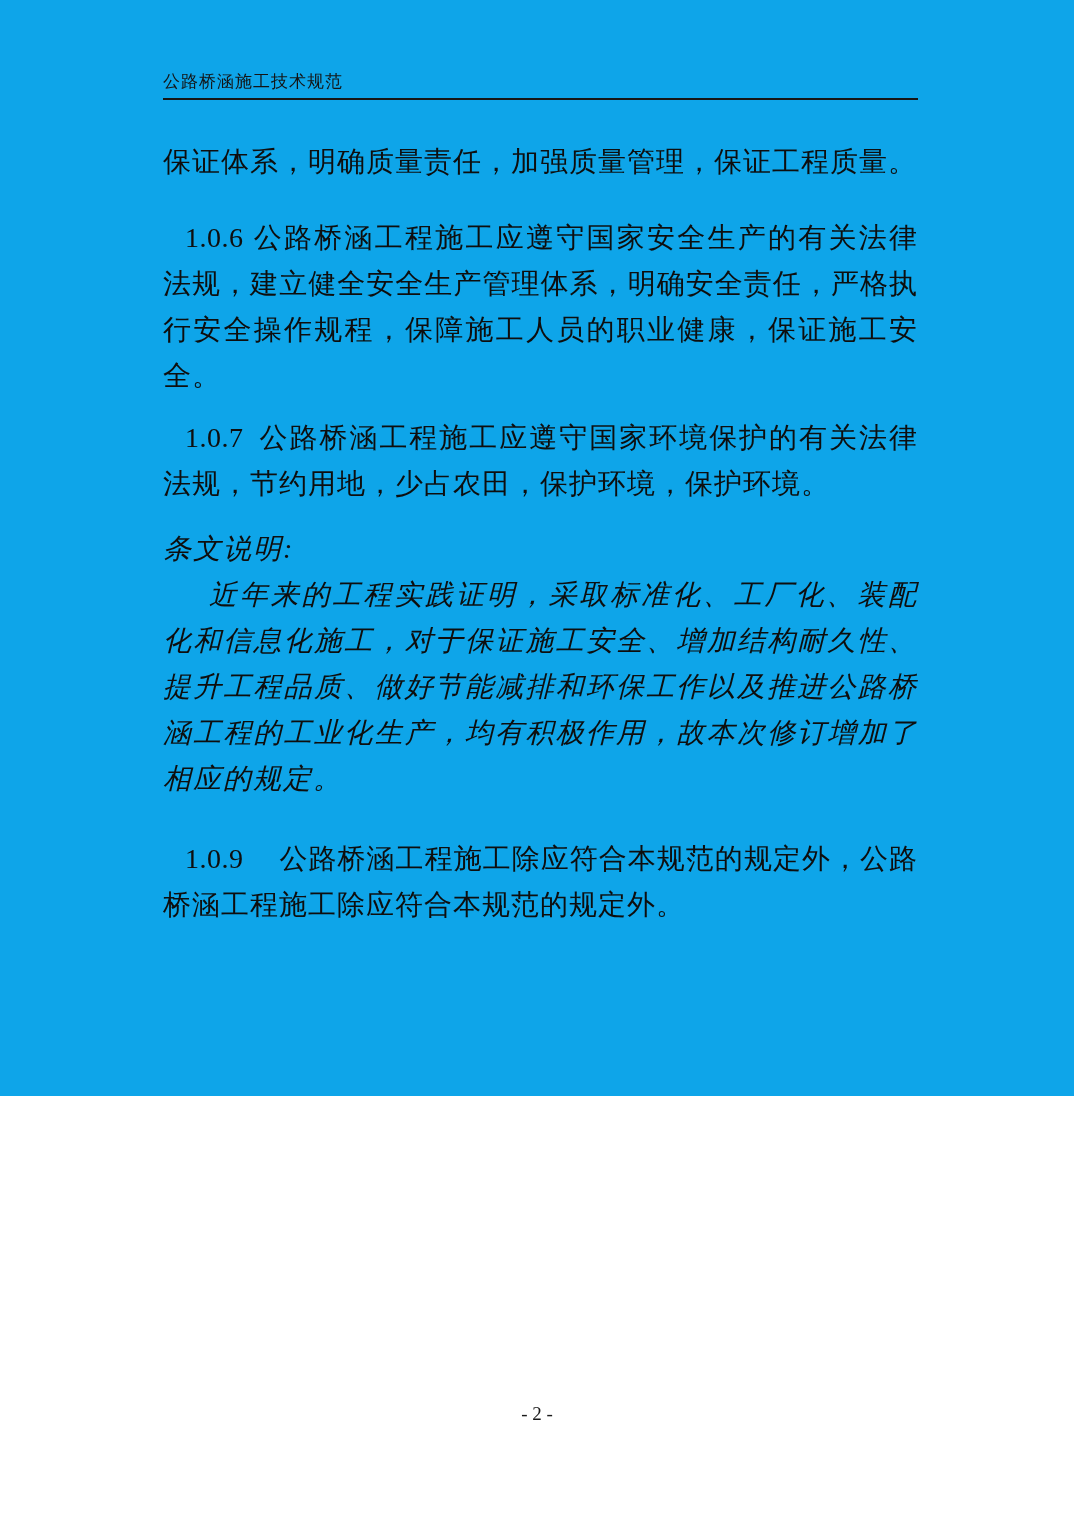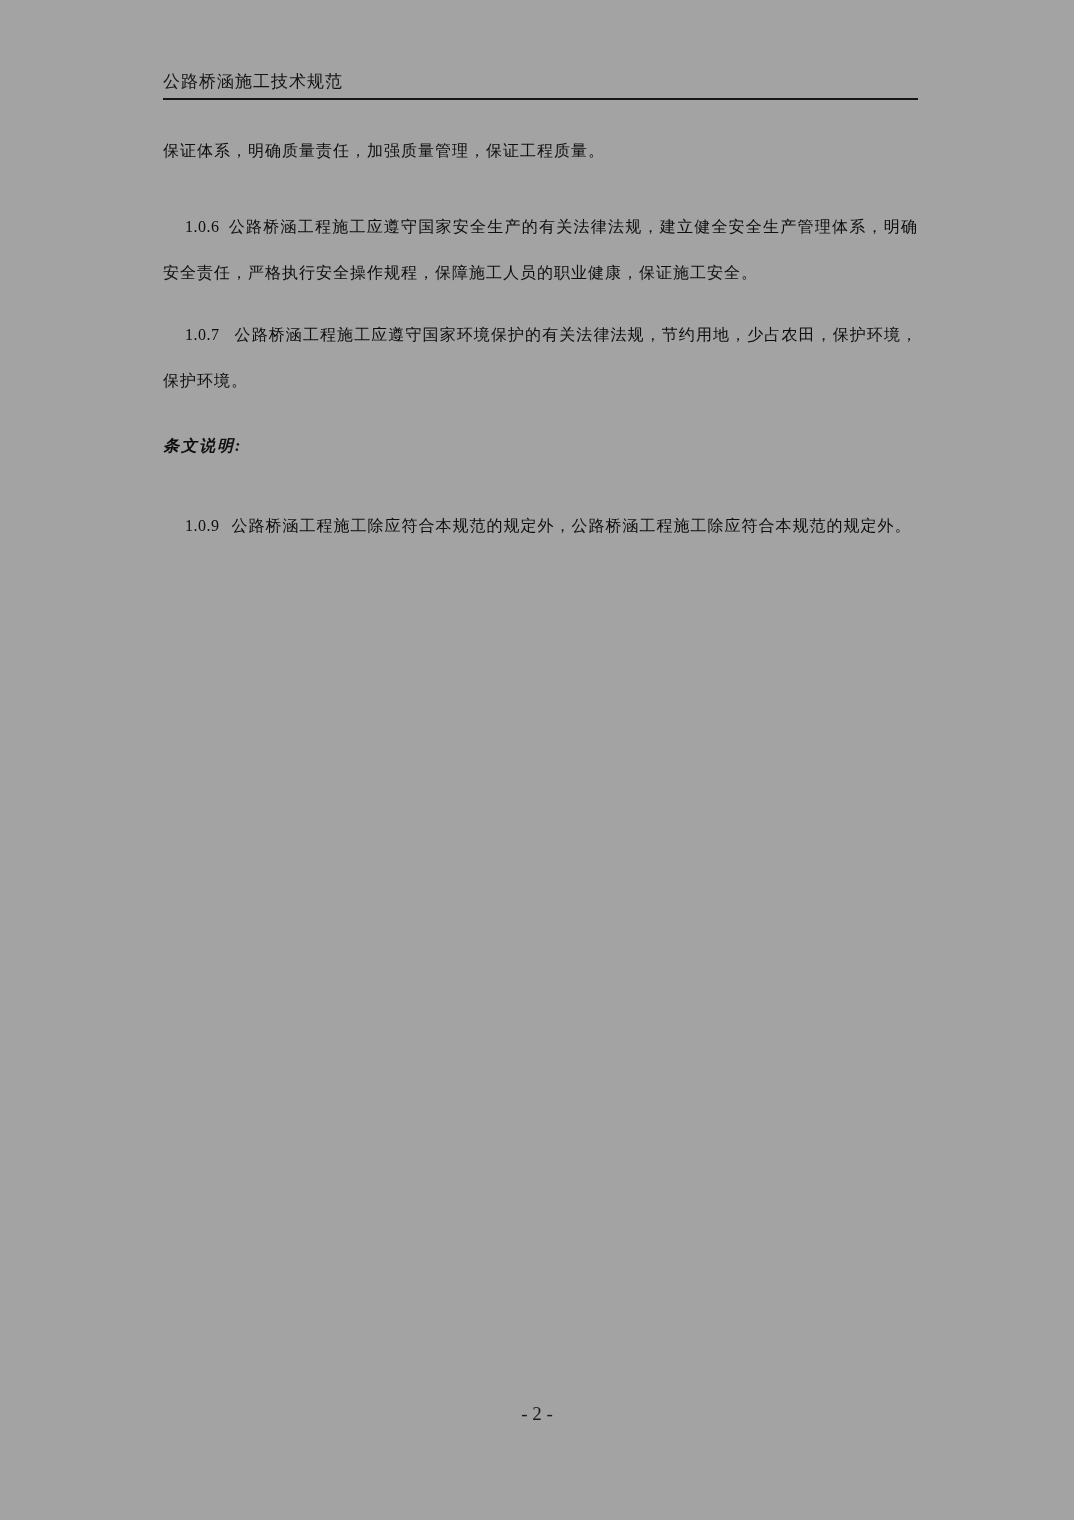"公路桥涵施工技术规范" .page { background: #a3a3a3 -> #0ea5e9; height: 1520px -> 1096px }
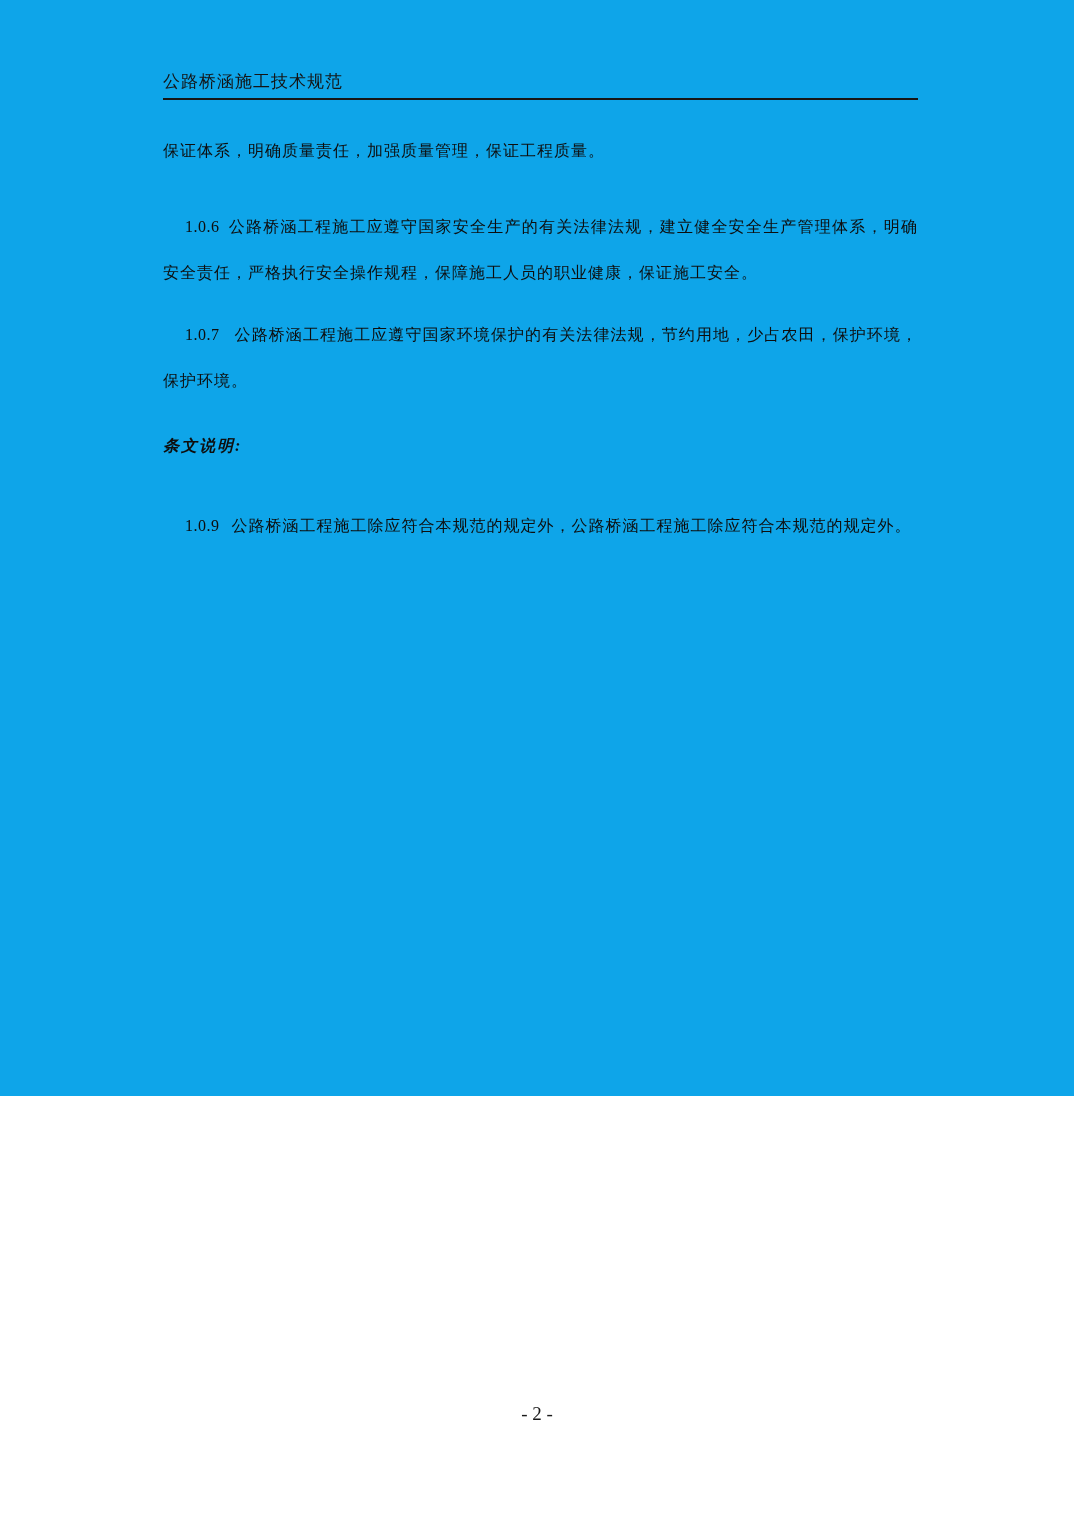"保证体系，明确质量责任，加强质量管理，保证工程质量。" .content { font-size: 16px -> 28px; top: 128px -> 139px }
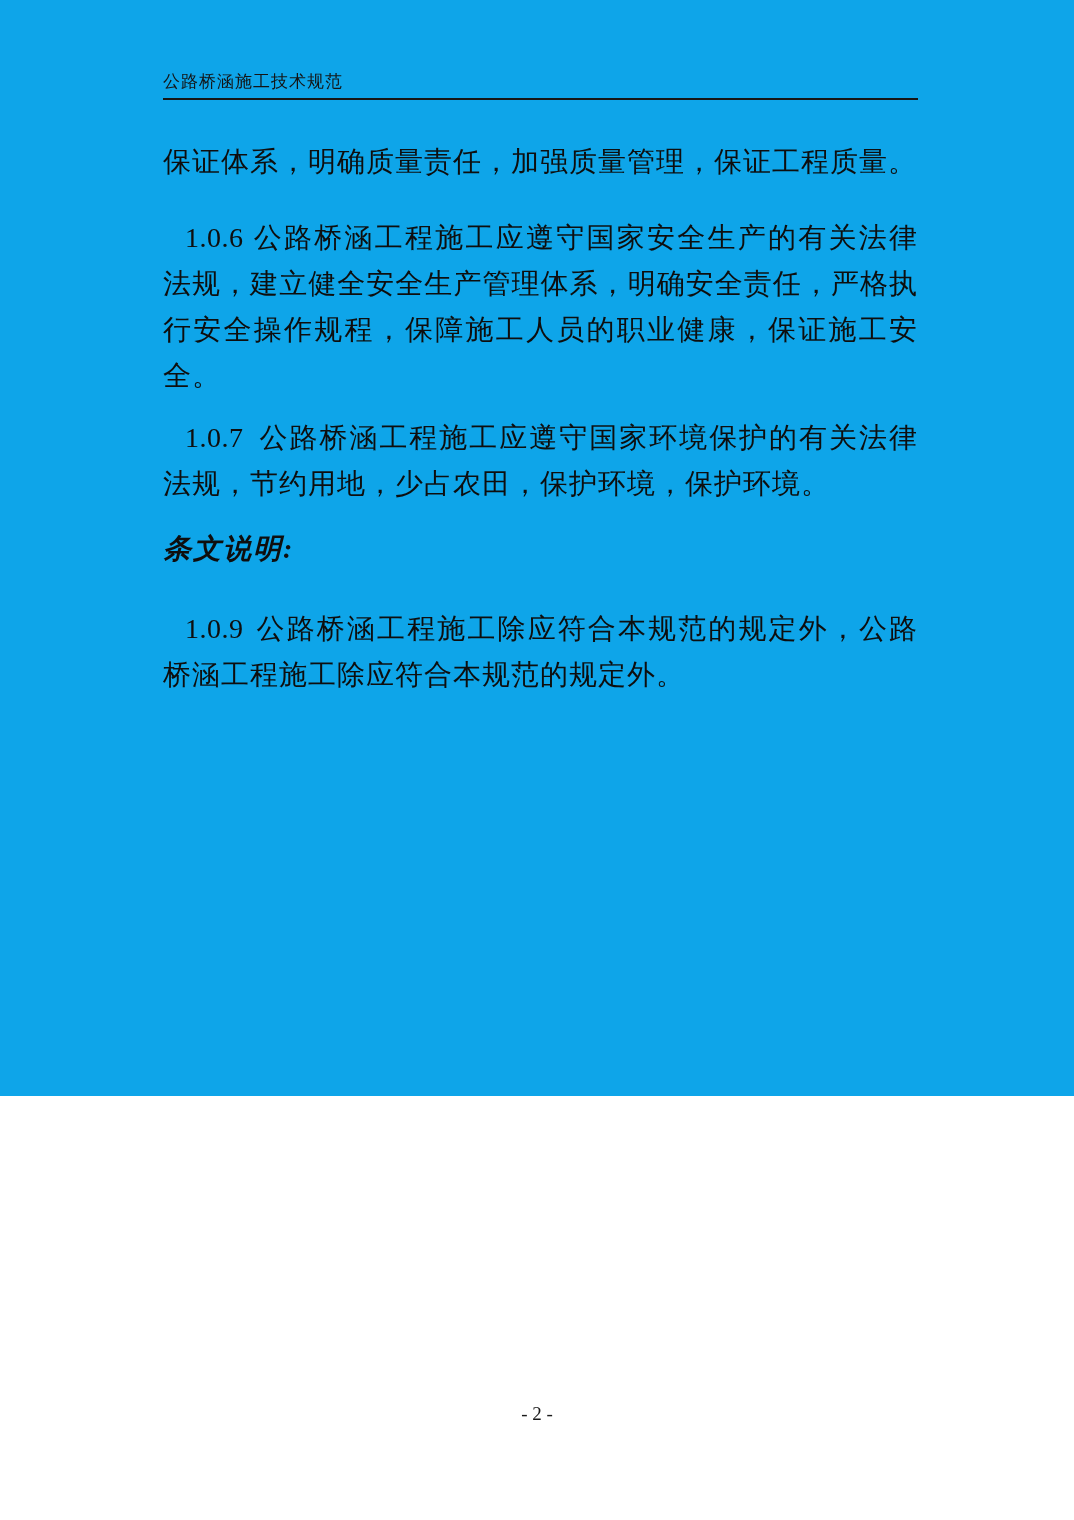"条文说明:" .commentary-heading { font-weight: bold -> normal }
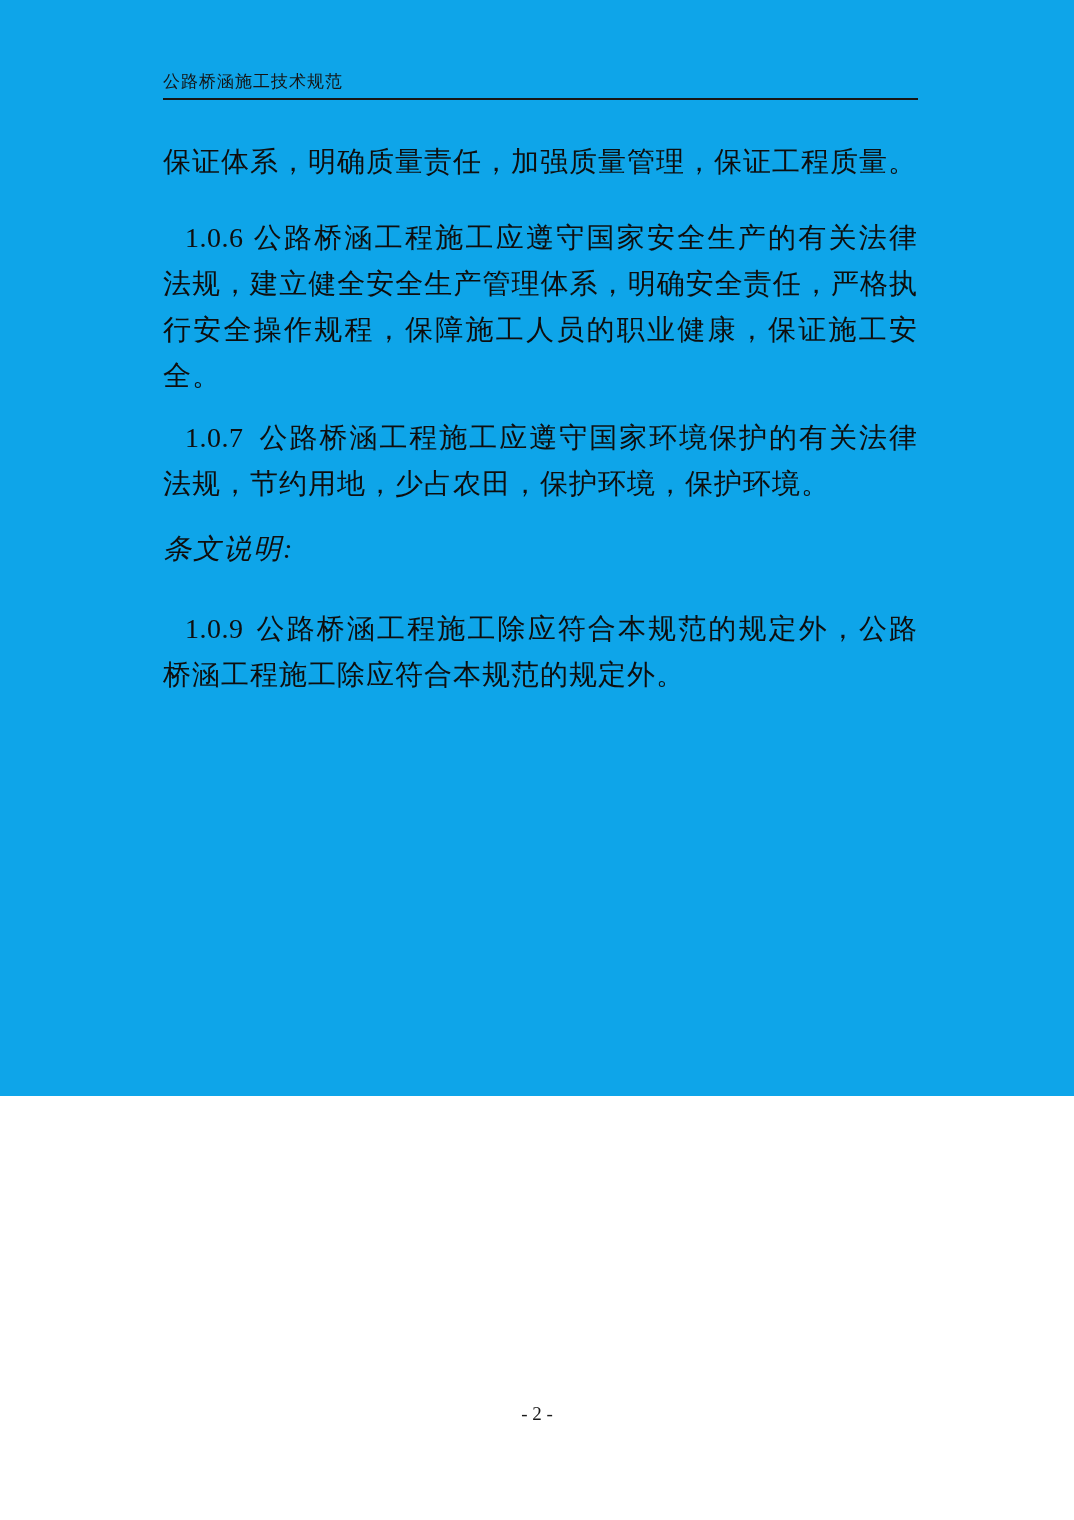"近年来的工程实践证明，采取标准化、工厂化、装配化和信息化施工，对于保证施工安全、" p.commentary-body { html: none -> <p>近年来的工程实践证明，采取标准化、工厂化、装配化和信息化施工，对于保证施工安全、增加结构耐久性、提升工程品质、做好节能减排和环保工作以及推进公路桥涵工程的工业化生产，均有积极作用，故本次修订增加了相应的规定。</p> }
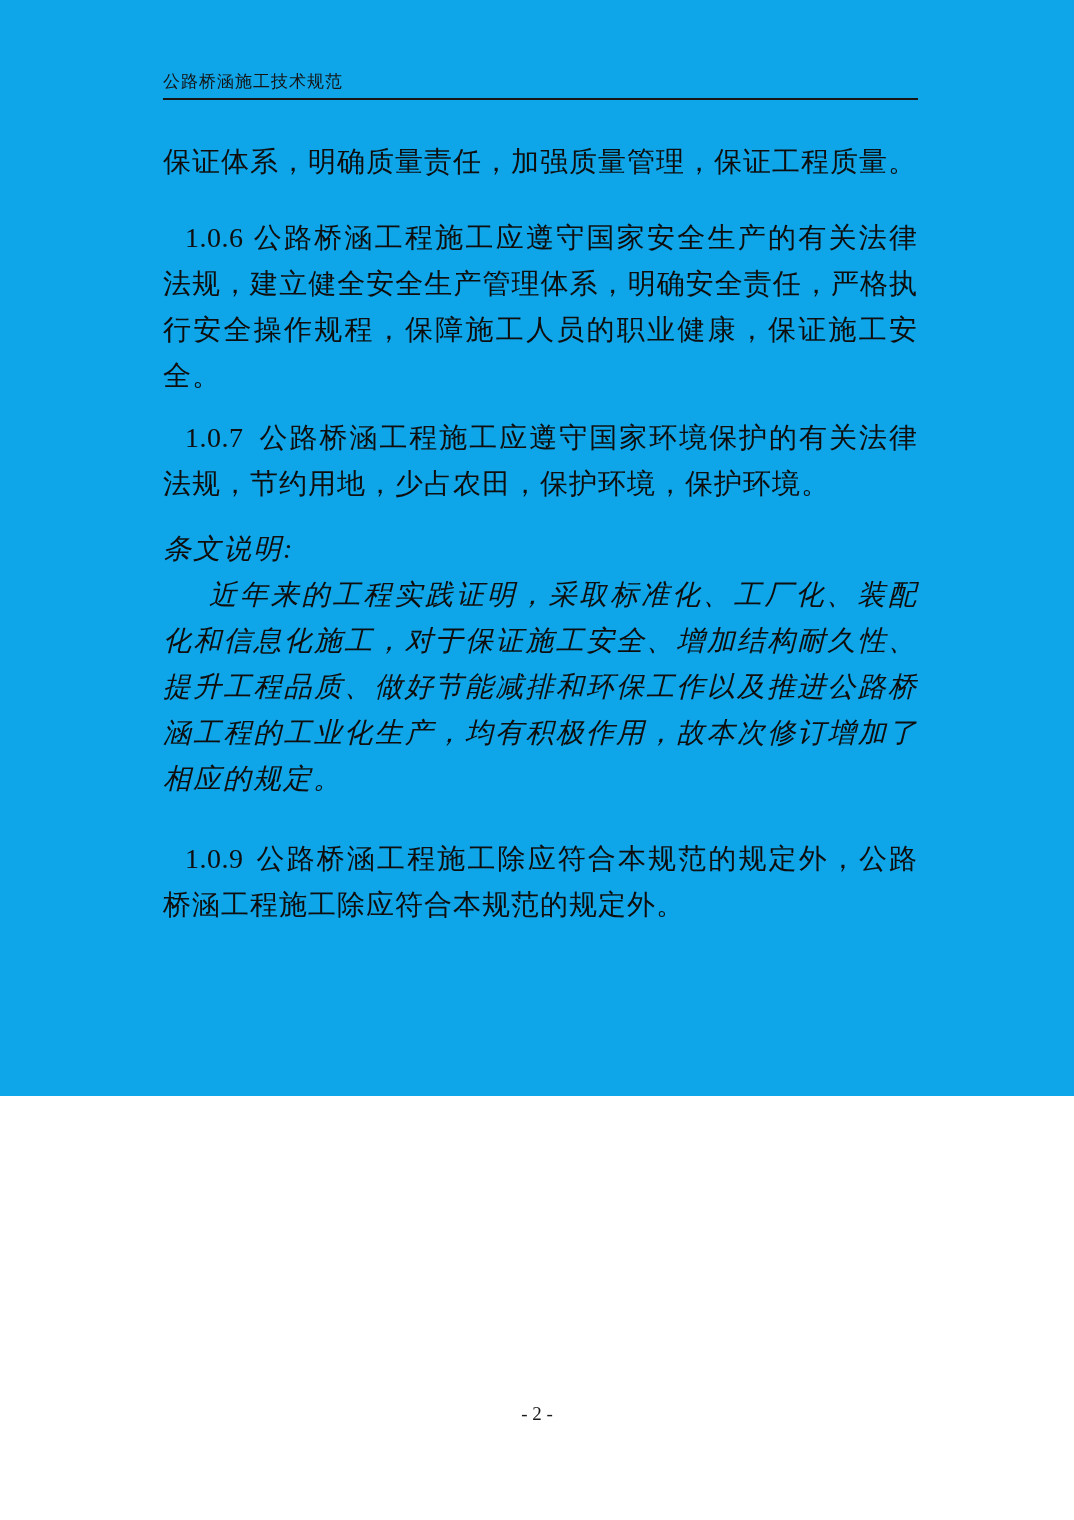"1.0.9" .clause.c9 .num { margin-right: 12px -> 36px }
